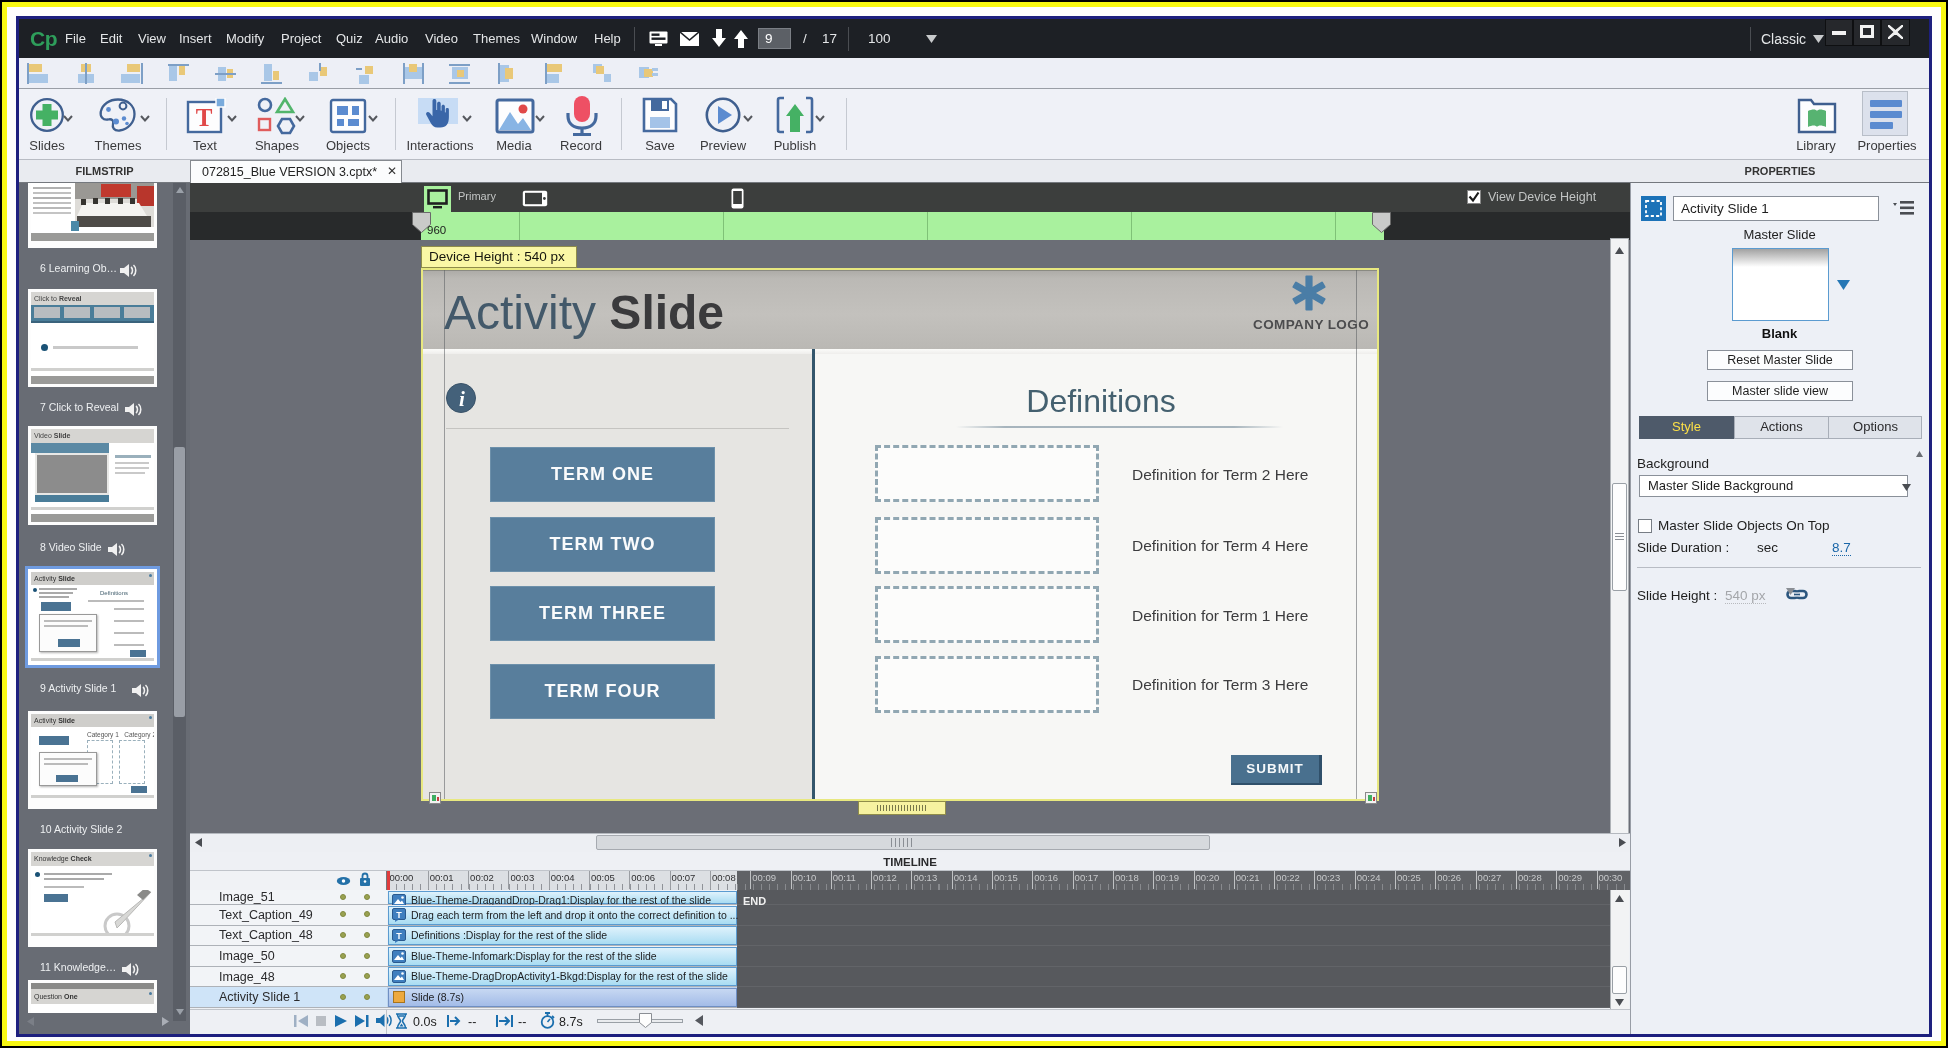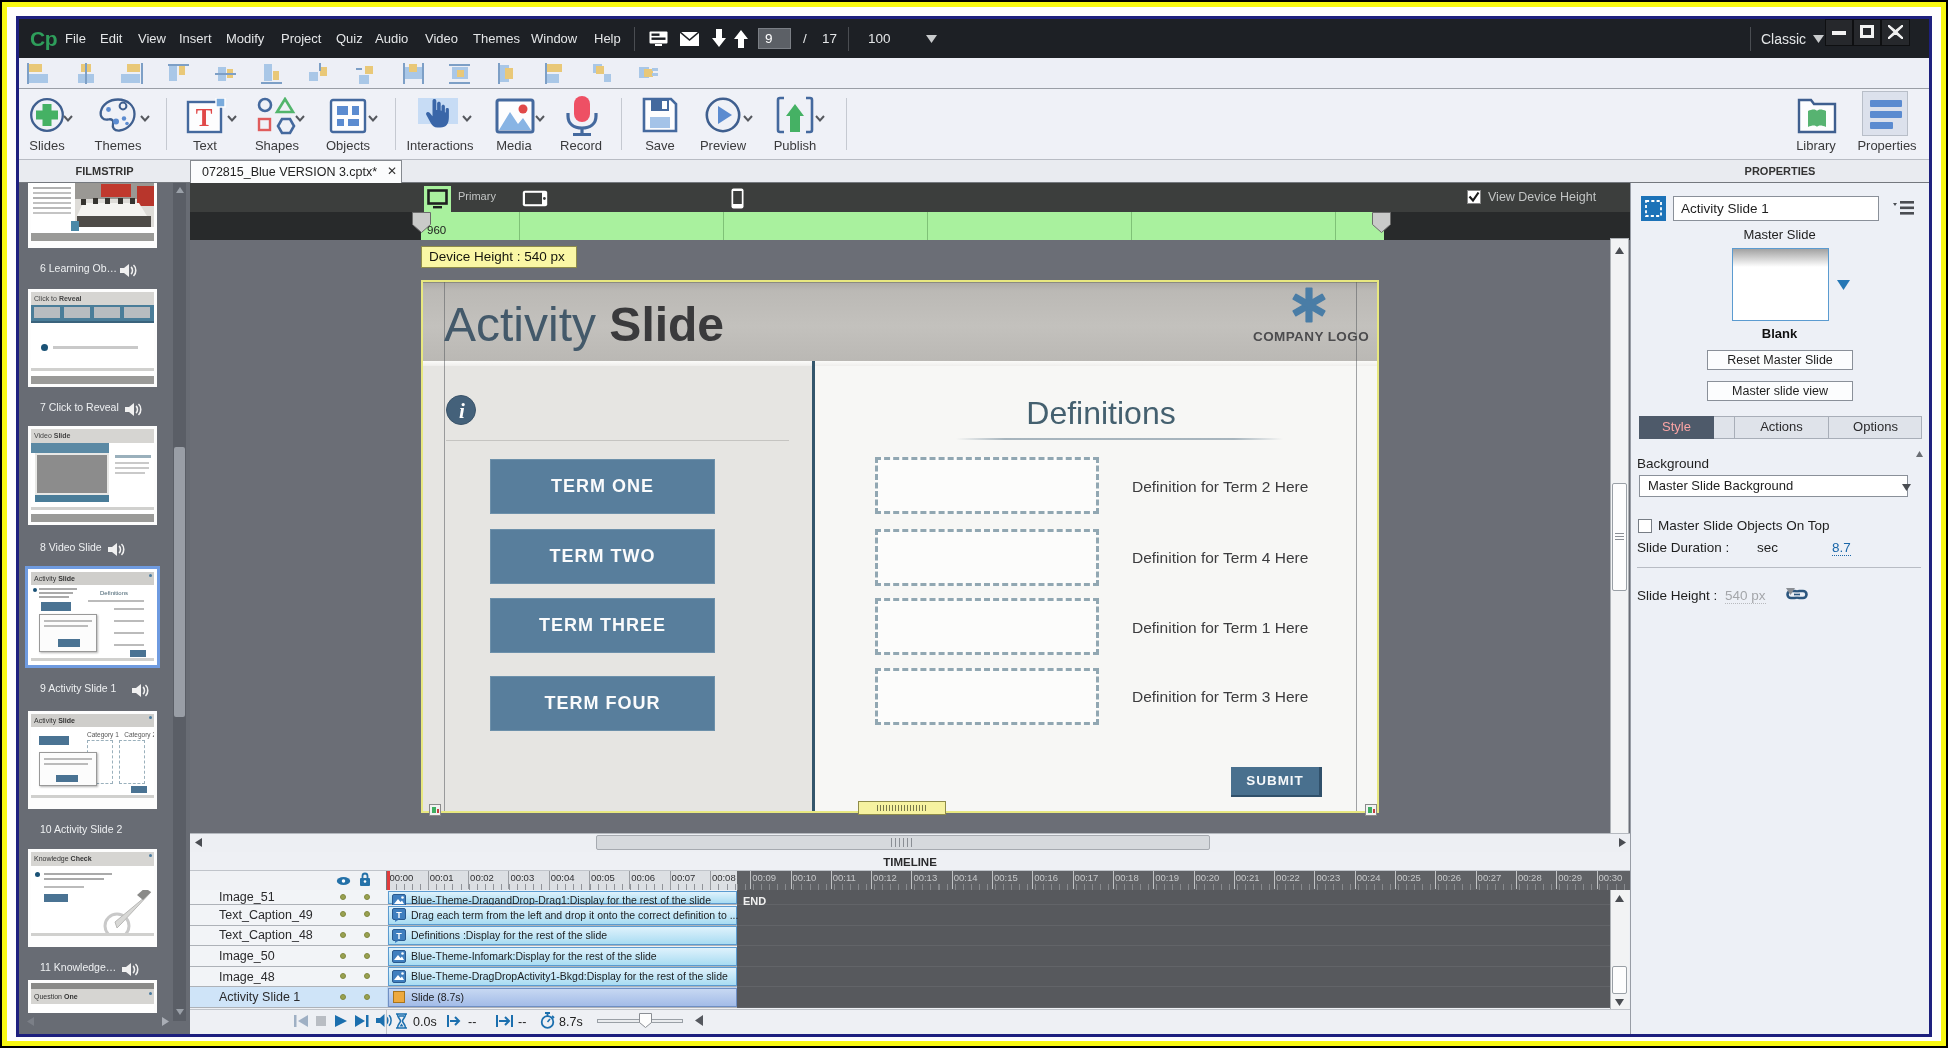"Activity Slide" div.win { margin-top: 12px -> none }
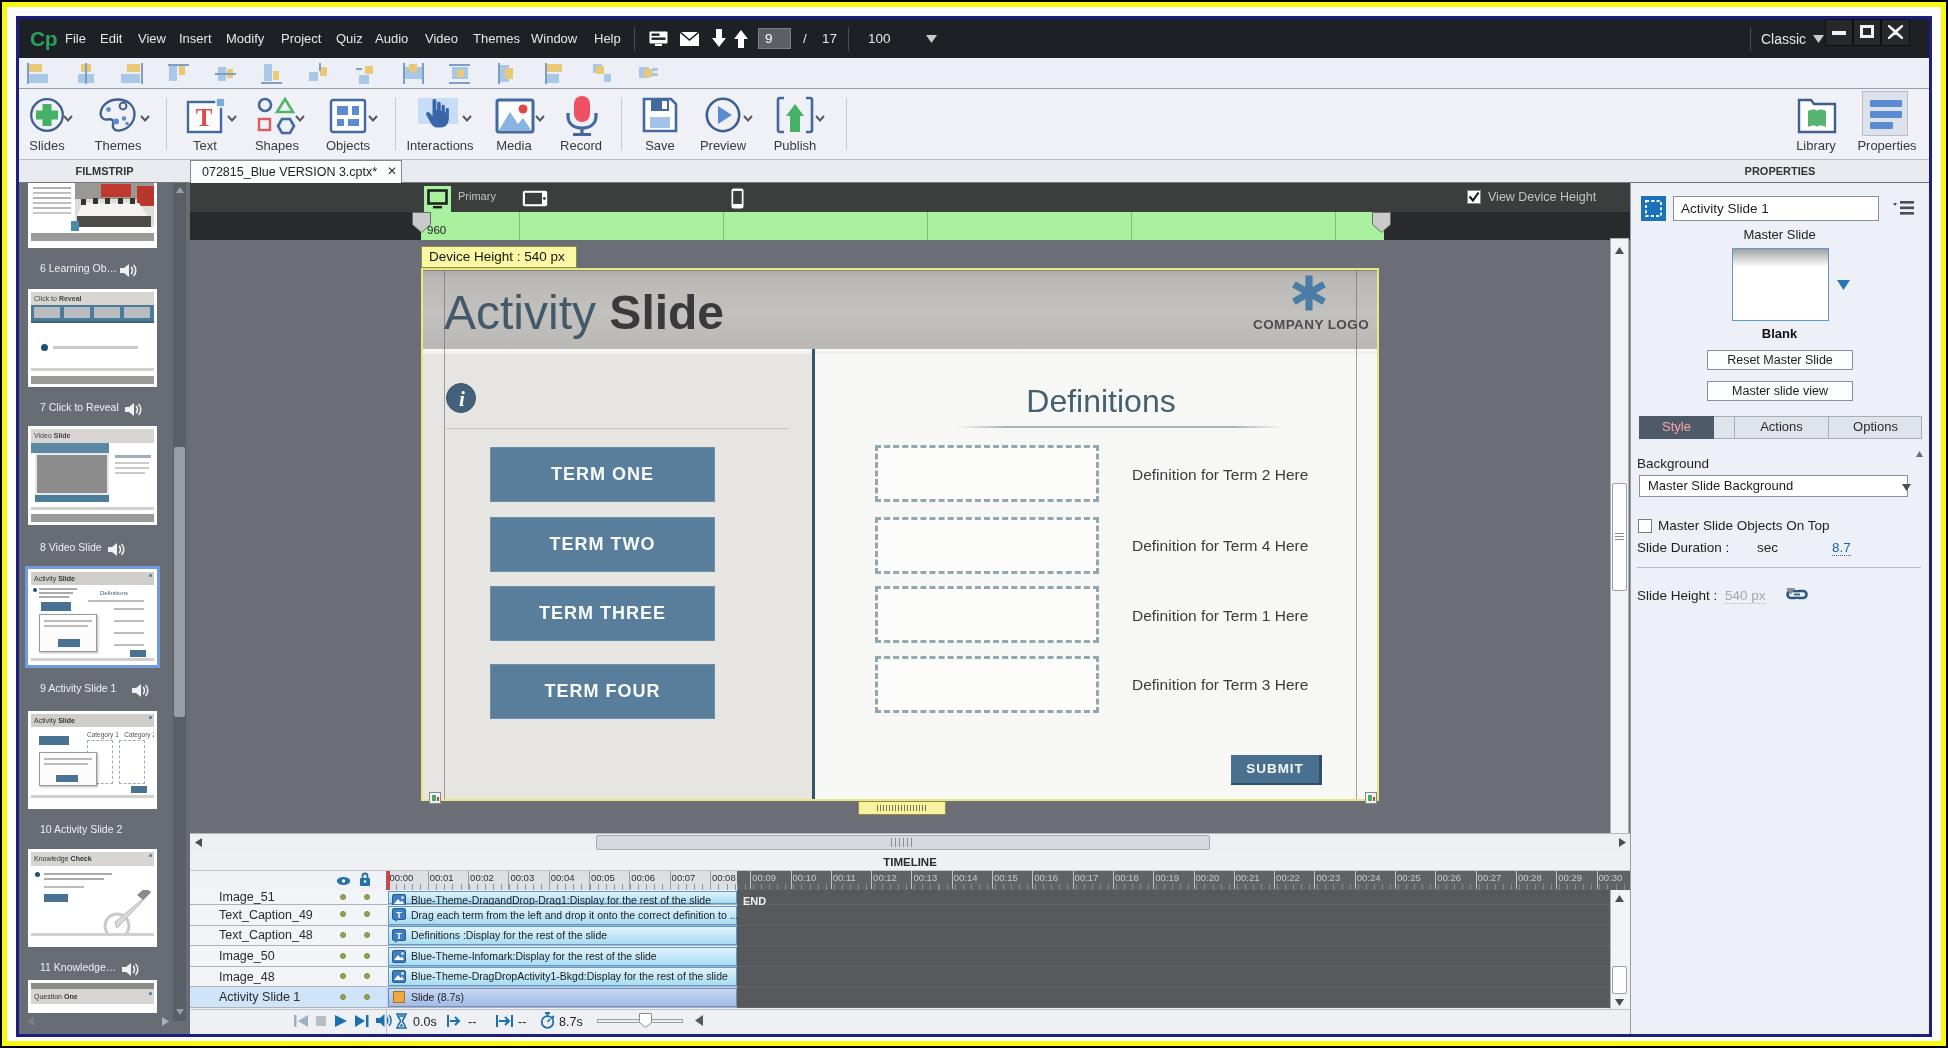"Style" div.win { color: #fca5a5 -> #fde047; width: 75px -> 95px }
